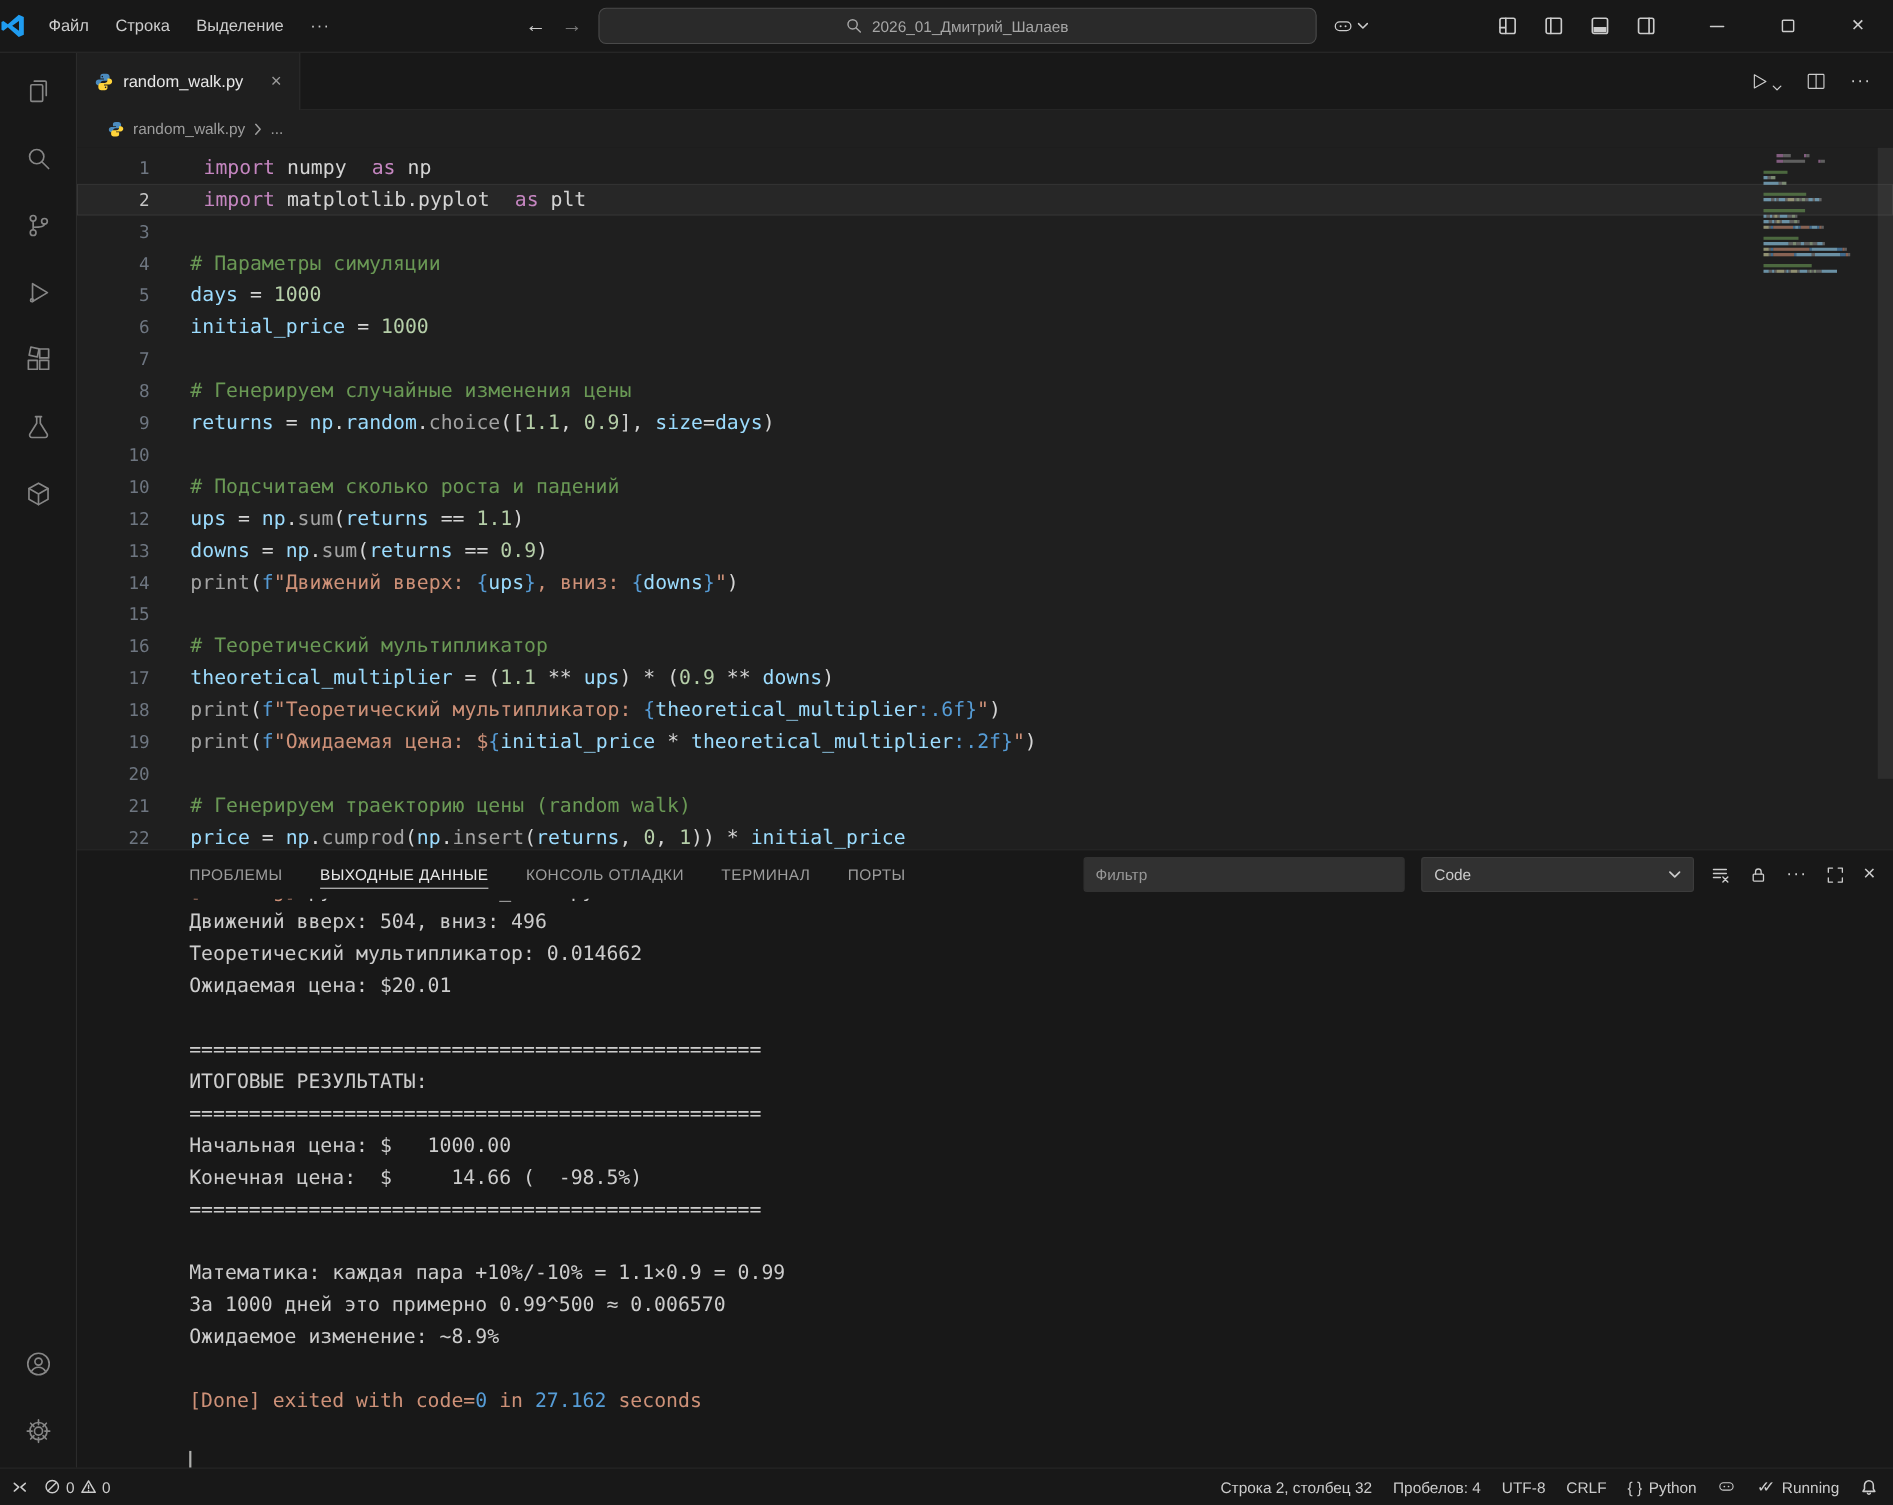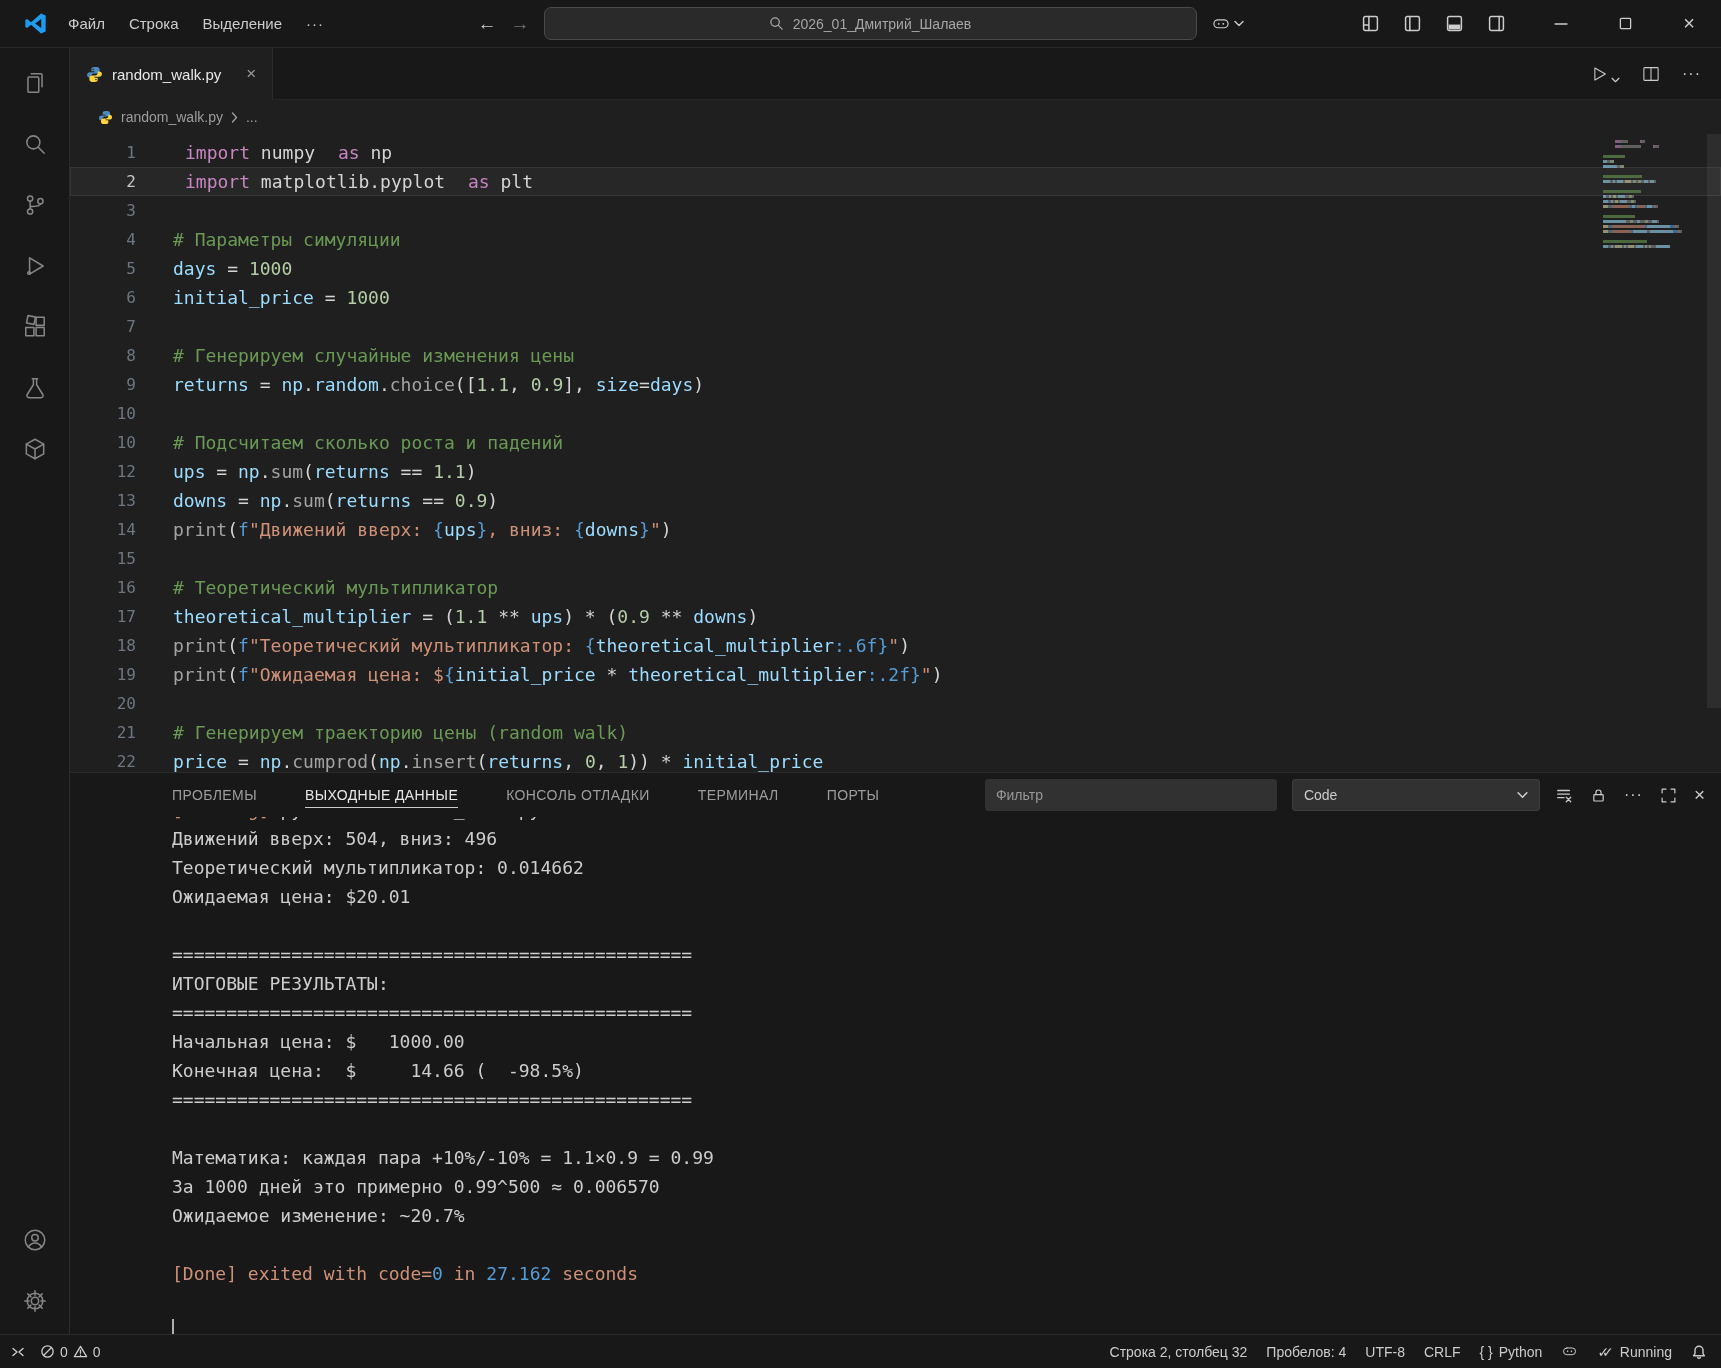"Файл" .tb-left { padding-left: 24px -> 0 }
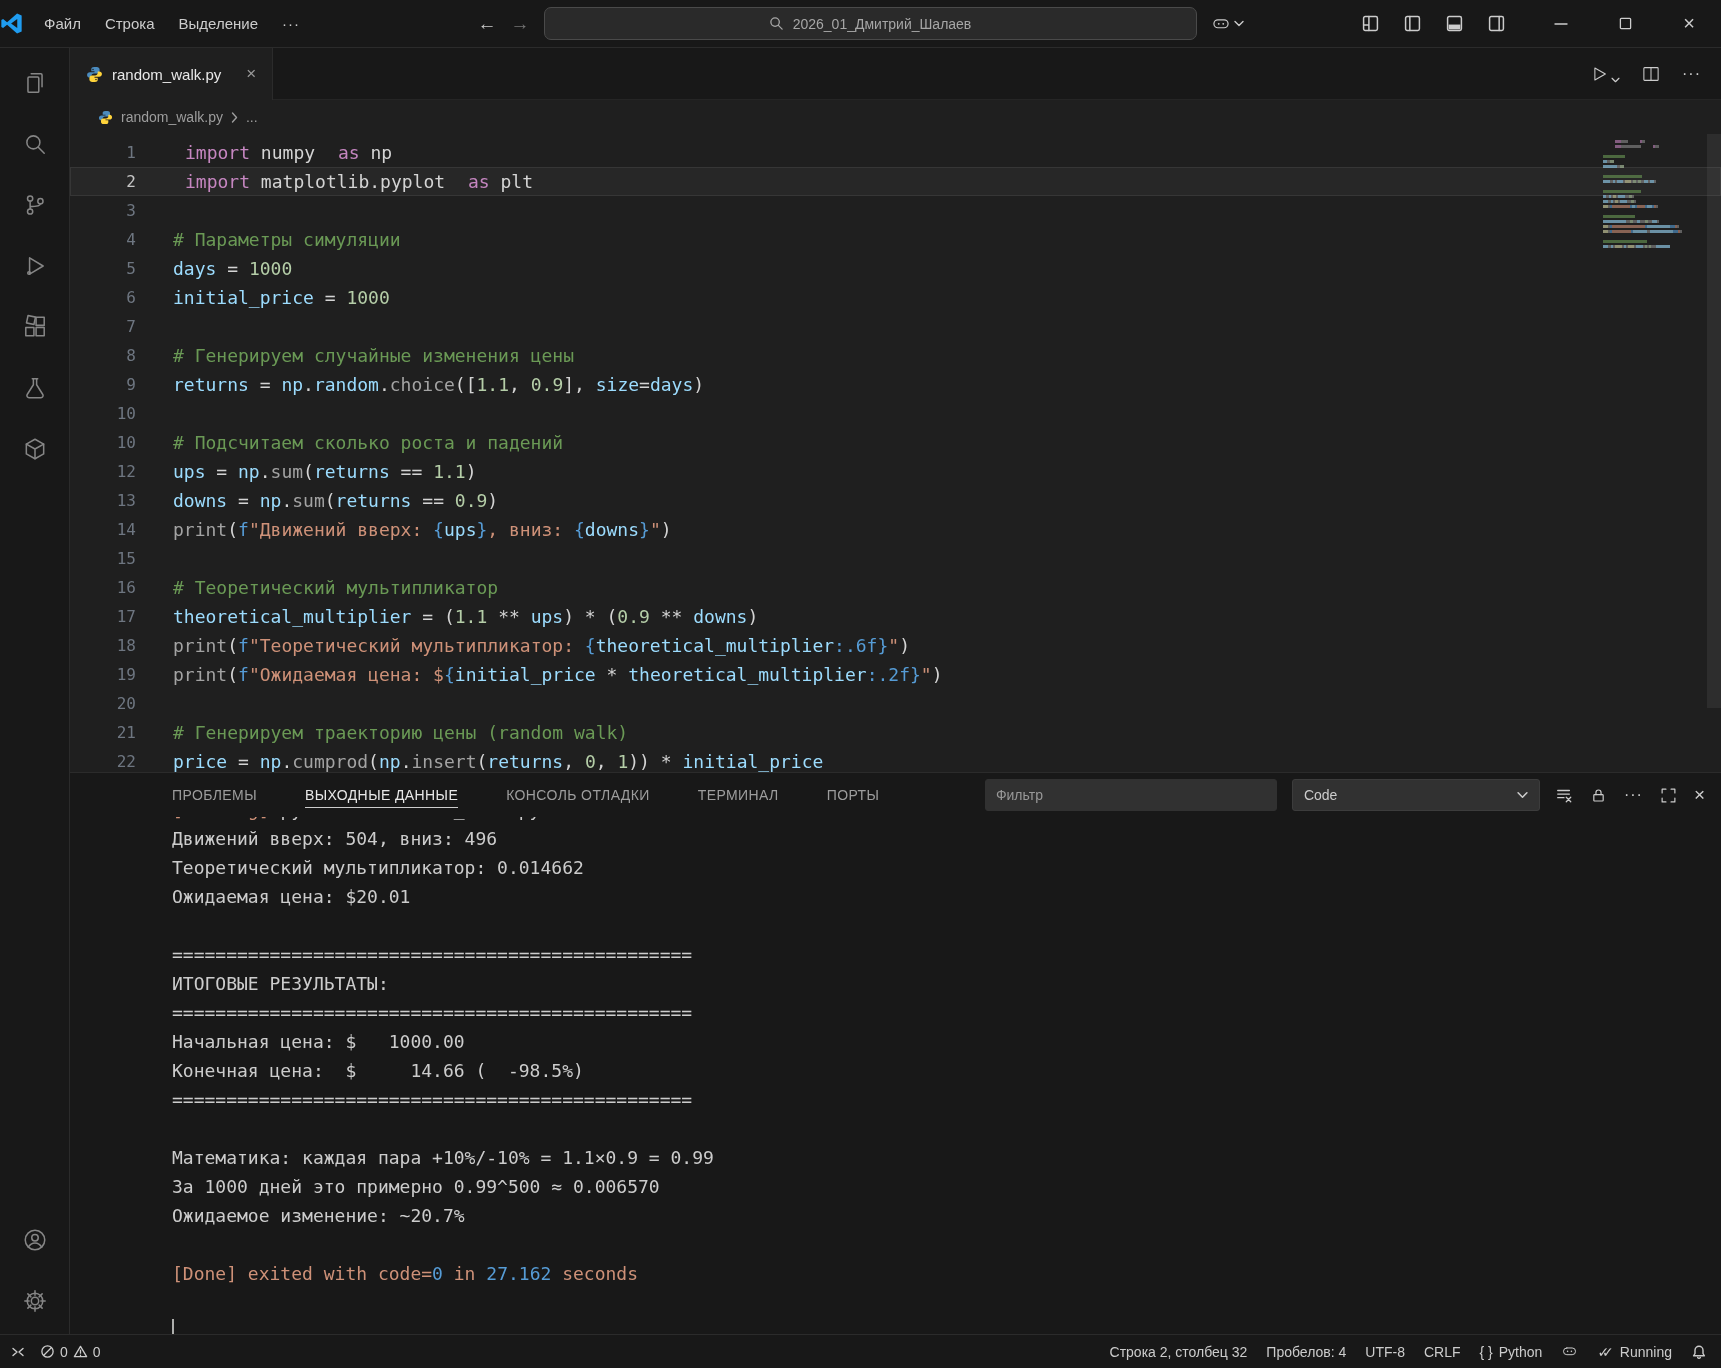"ПРОБЛЕМЫ" .panel-tabs { gap: 48px -> 34px }
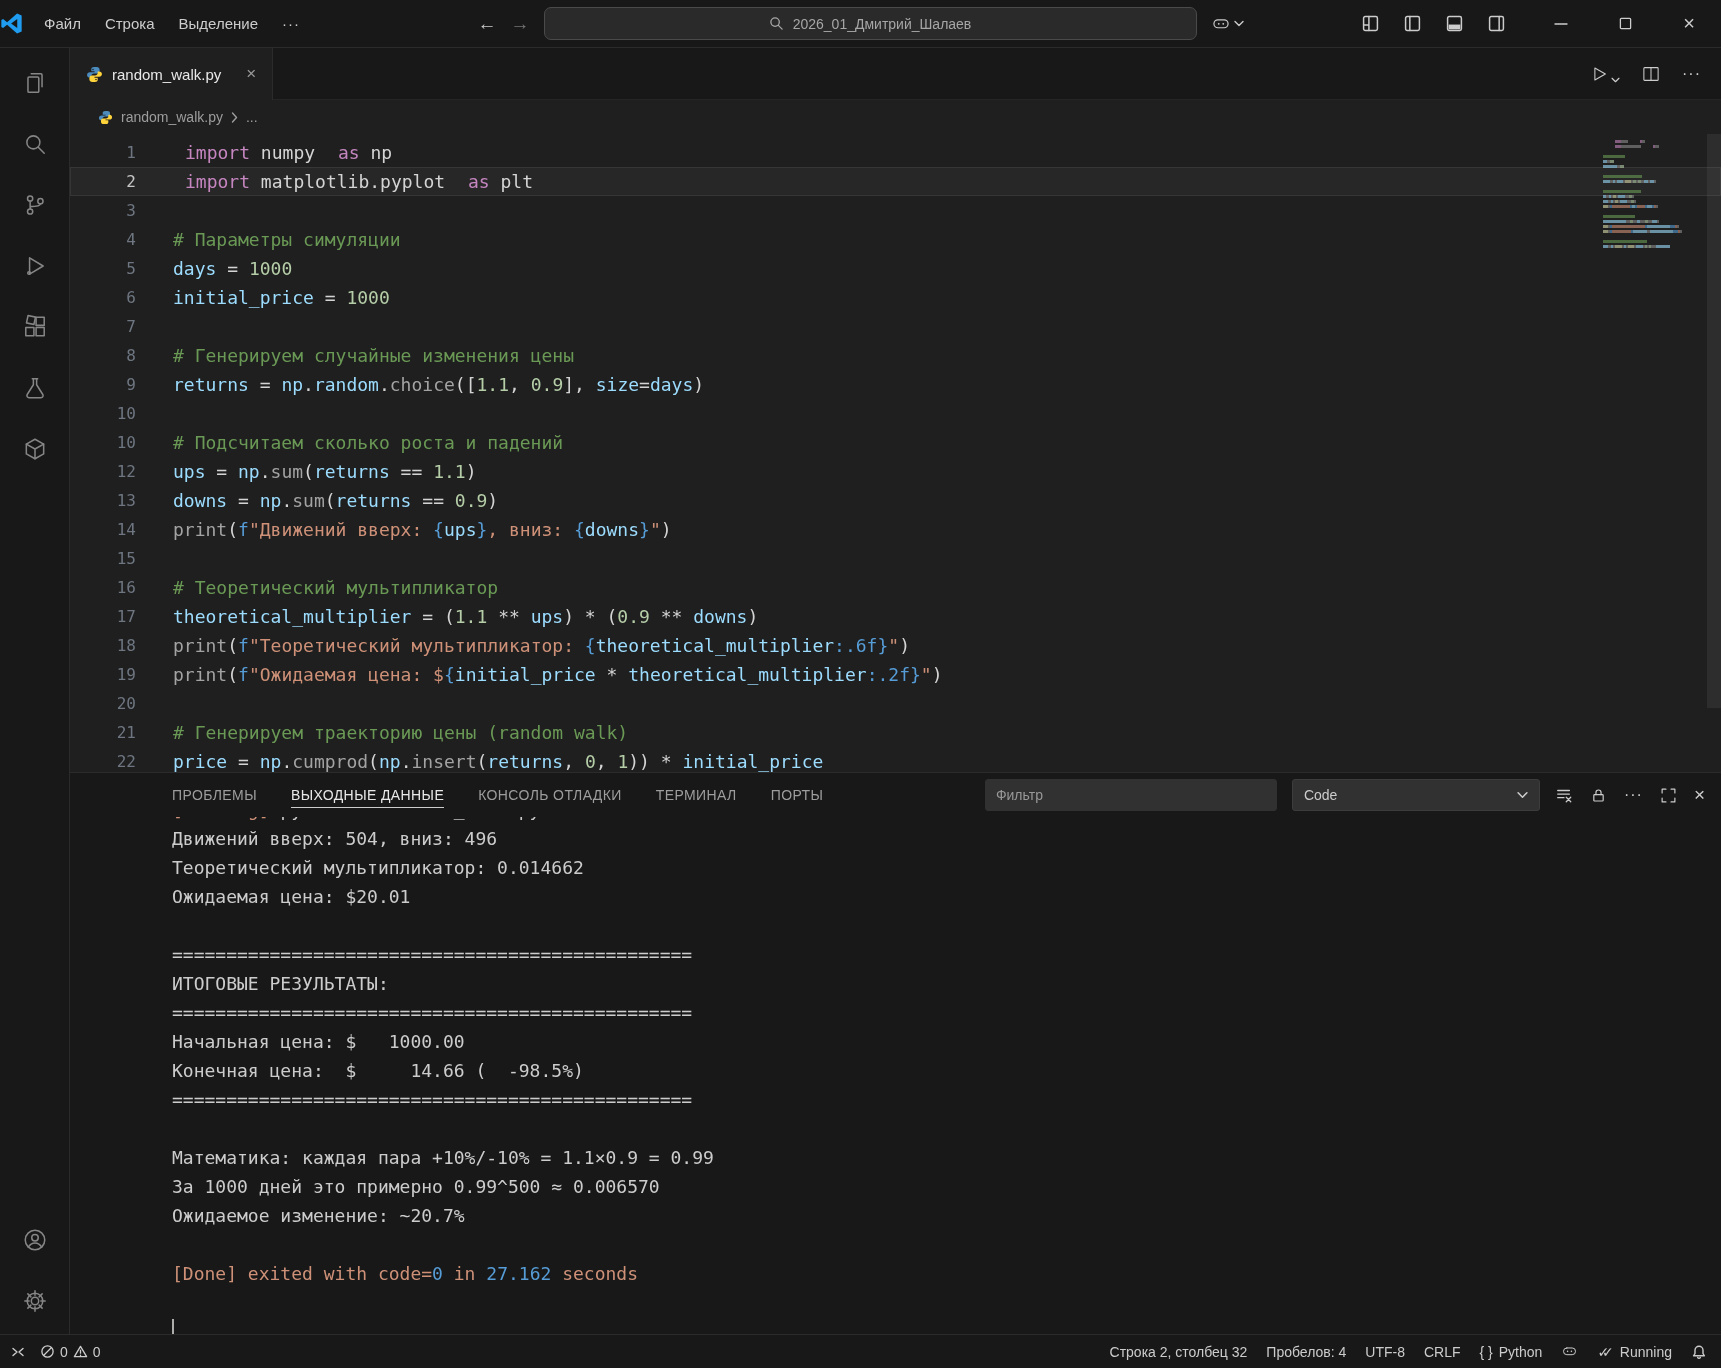"Ожидаемое изменение: ~20.7%" span.ot-t { text: 20.7% -> 8.9% }
